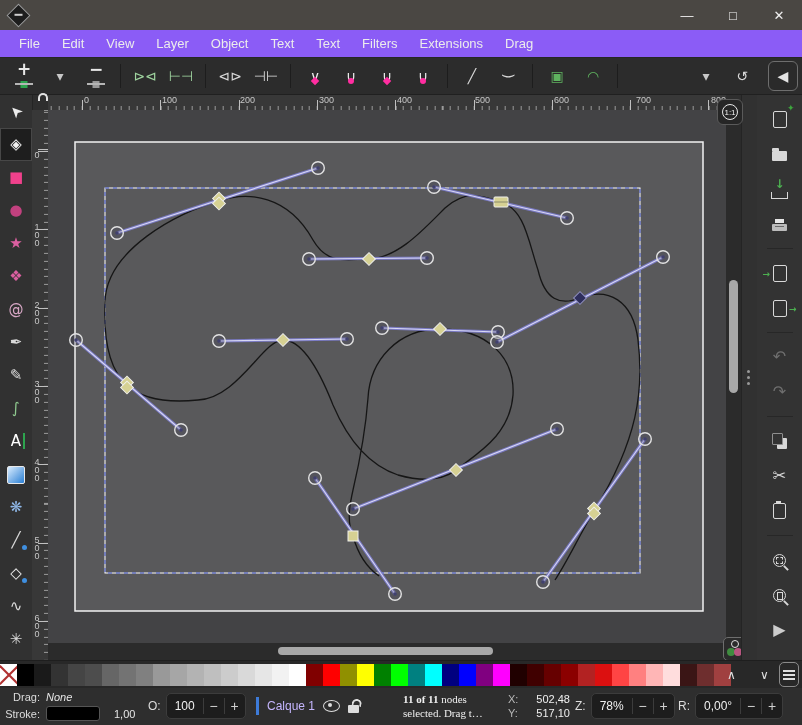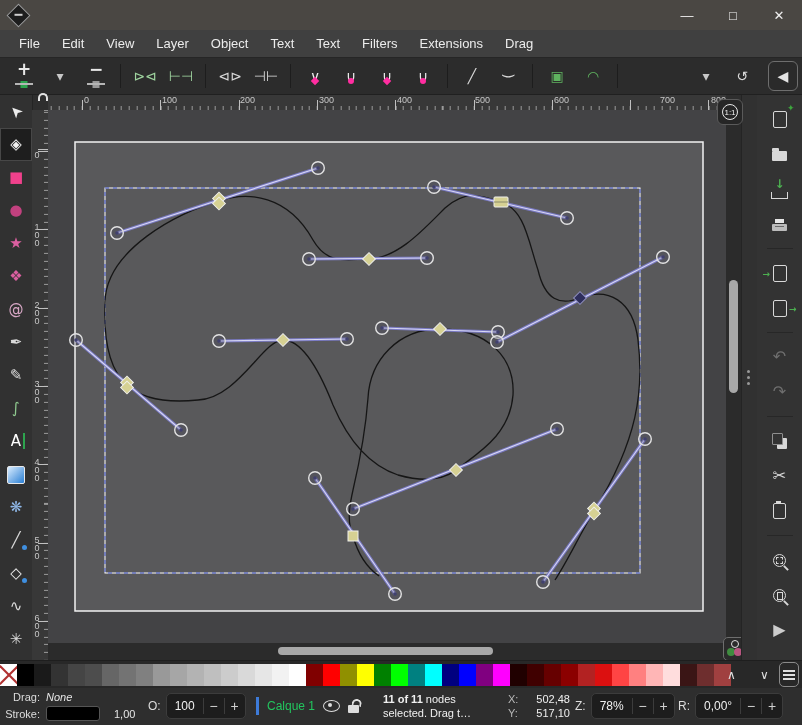"File" .menubar { background: #404040 -> #8b5cf6 }
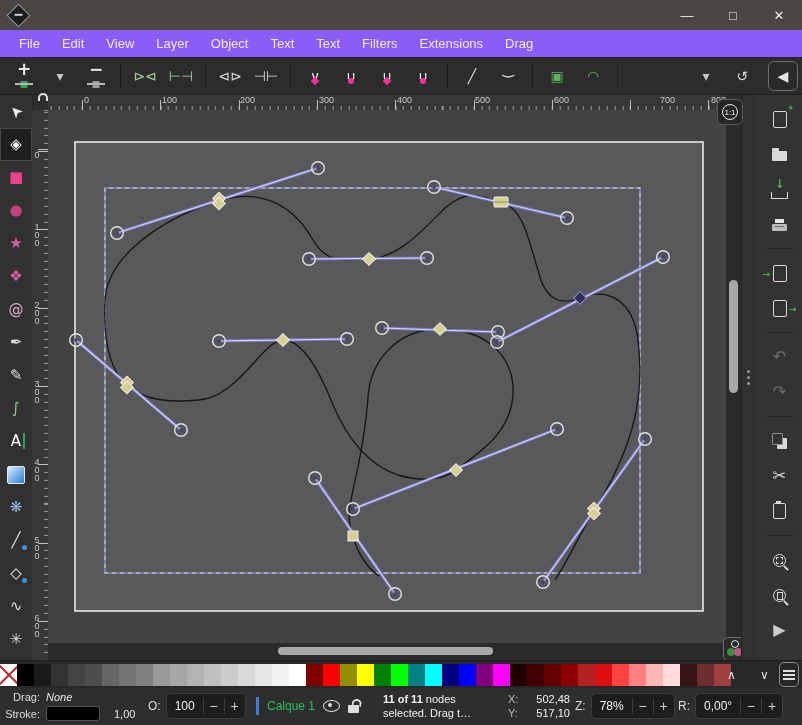"700" span.rlabel { left: 612px -> 588px }
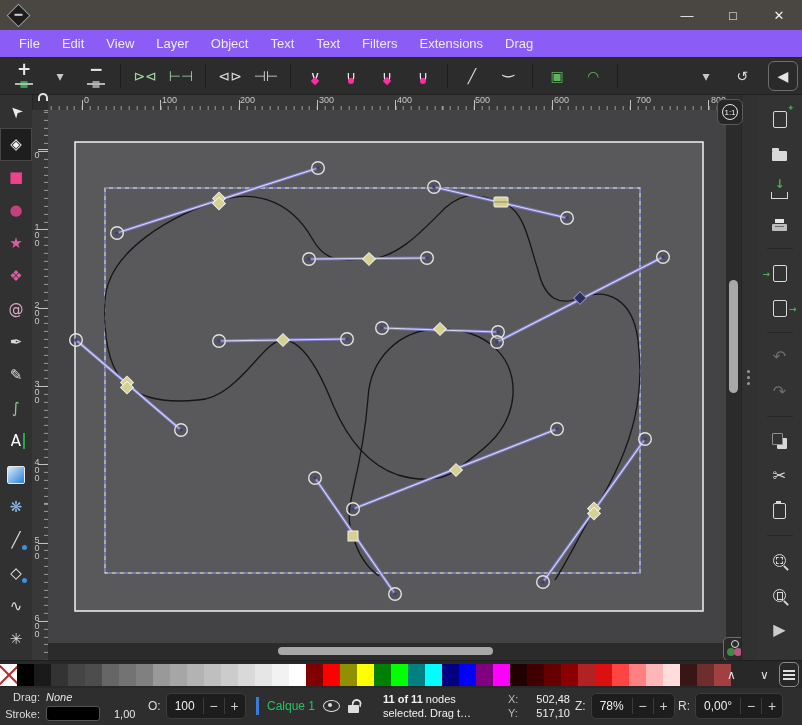"Calque 1" .layer-name { color: #22c55e -> #c4b5fd }
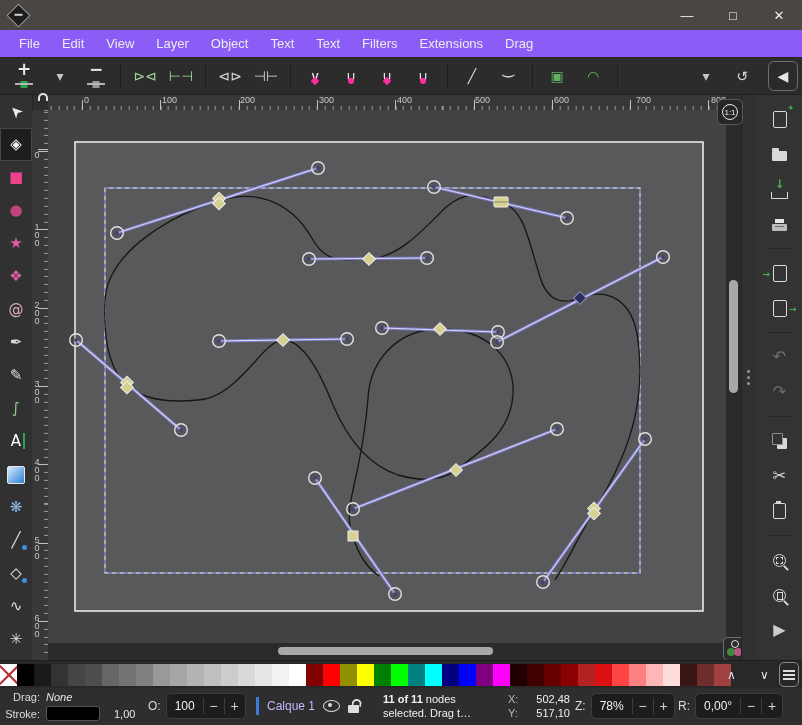"11 of 11 nodes" .node-status { font-family: none -> Liberation Serif, serif; left: 383px -> 403px }
